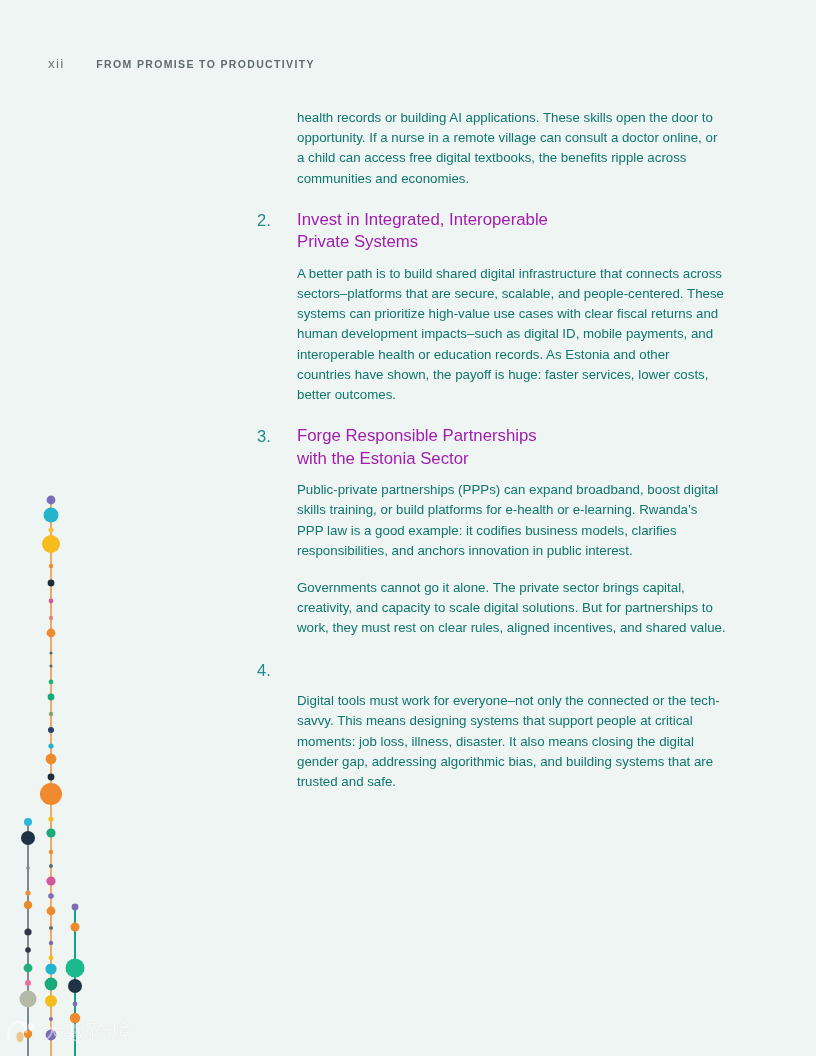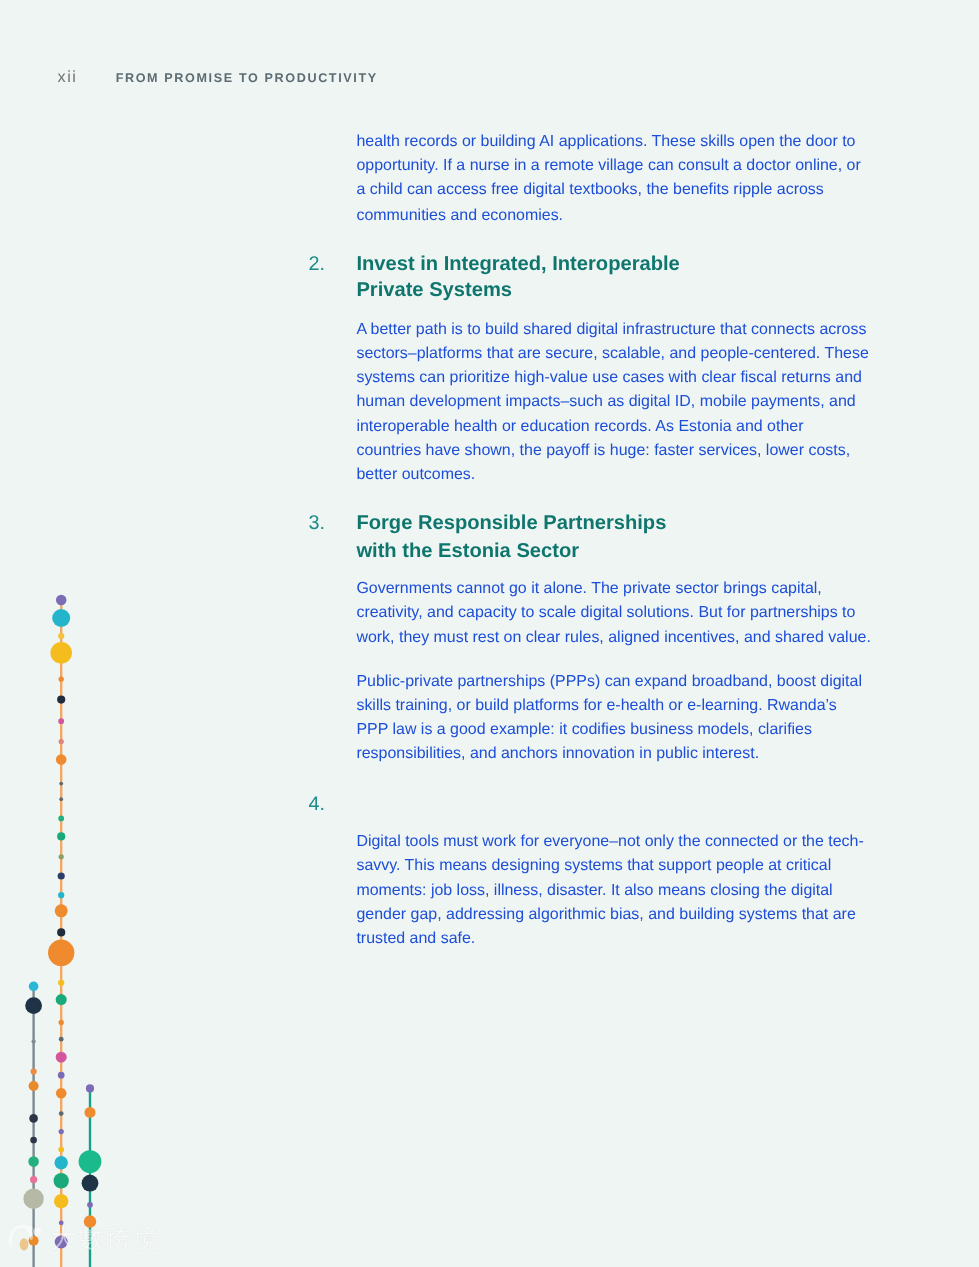"health records or building AI" p.body-text { color: #1d4ed8 -> #0f766e }
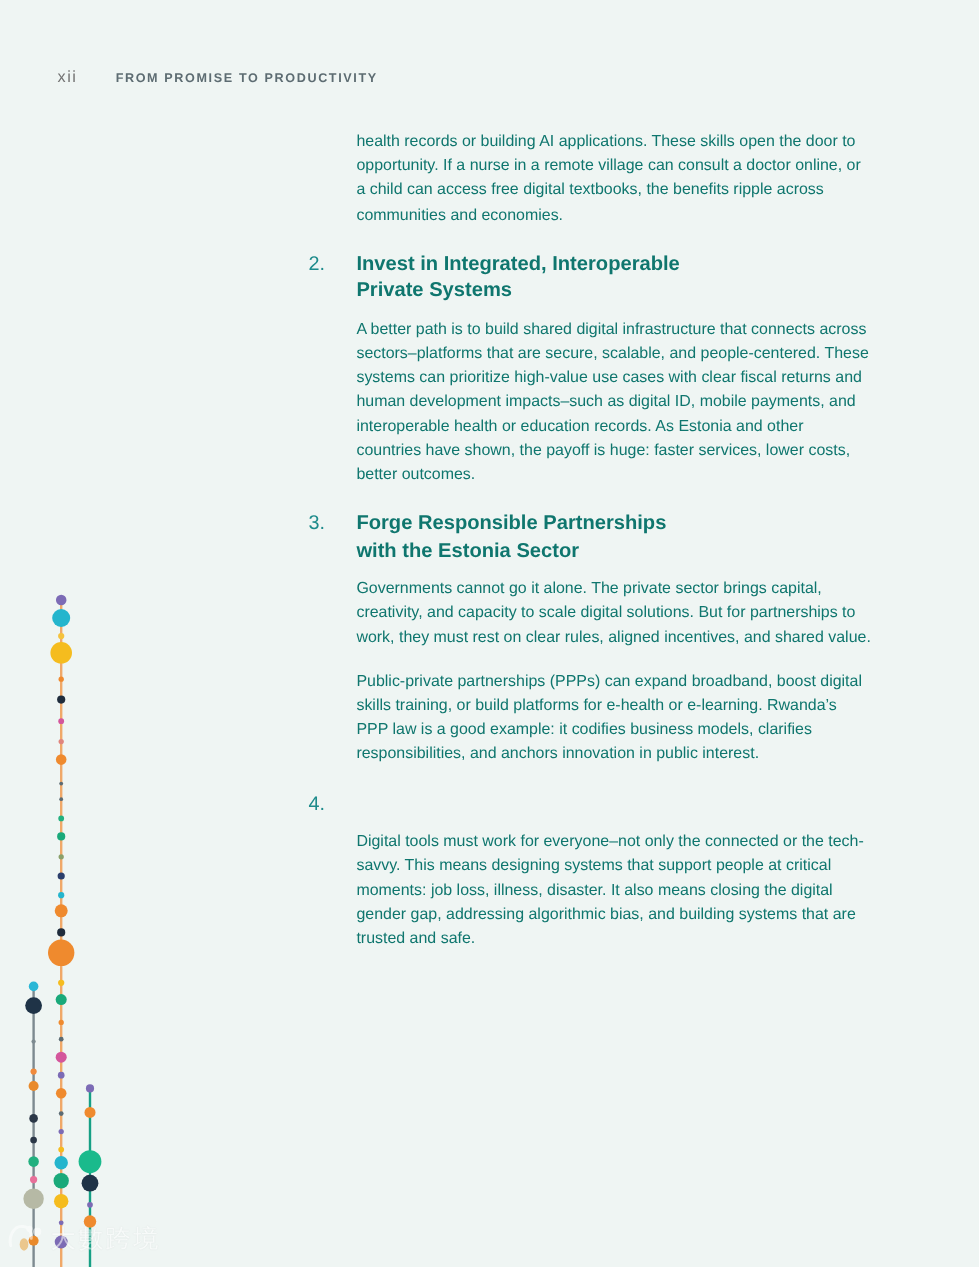"Invest in Integrated, Interoperable" .numbered-heading .htext { color: #0f766e -> #a21caf; font-weight: 700 -> 400 }
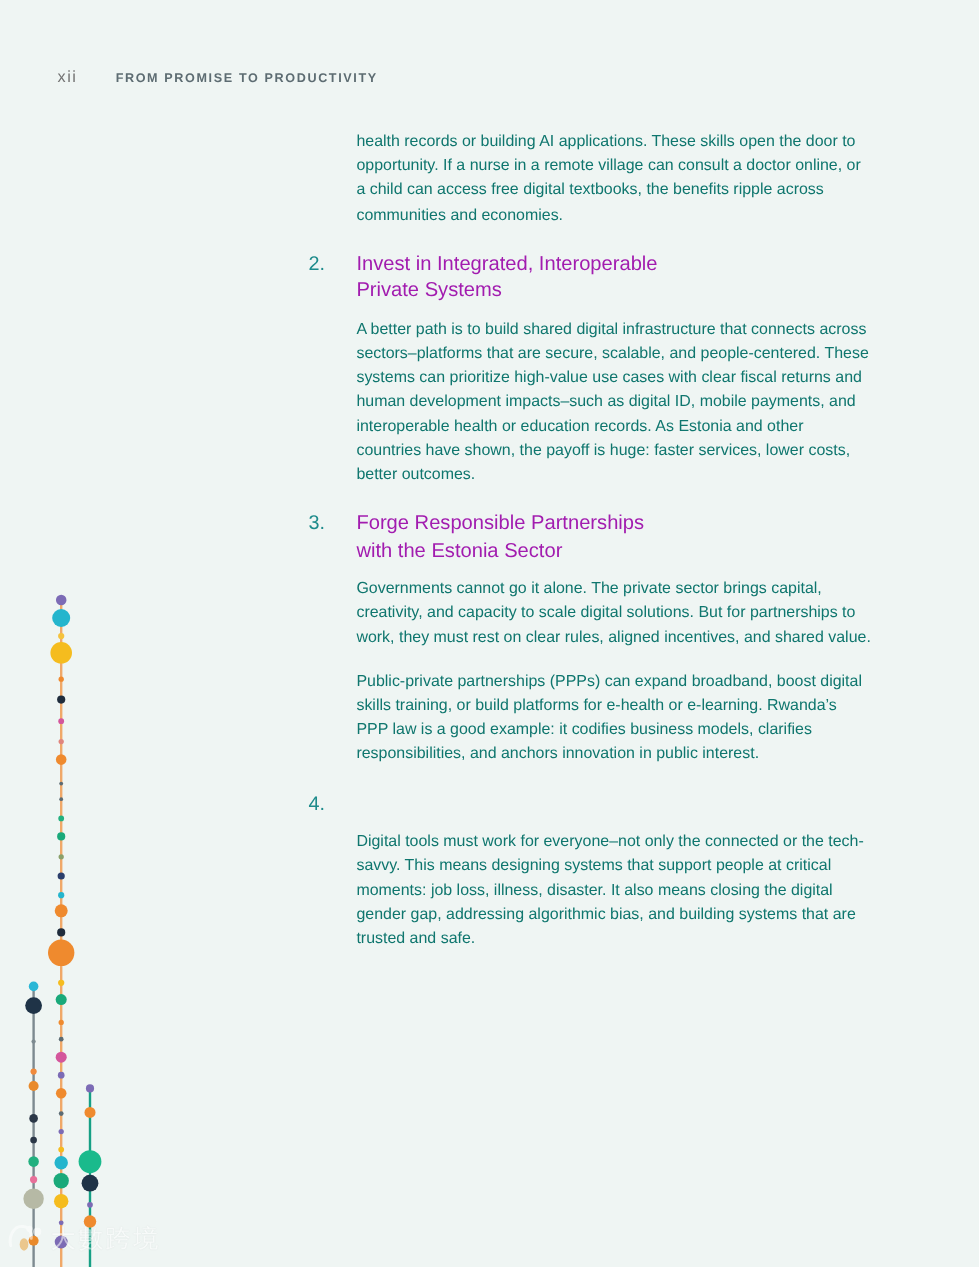"Governments cannot go it alone." p.body-text { order: before "Public-private partnerships (PPPs) can" -> after "Public-private partnerships (PPPs) can" }
